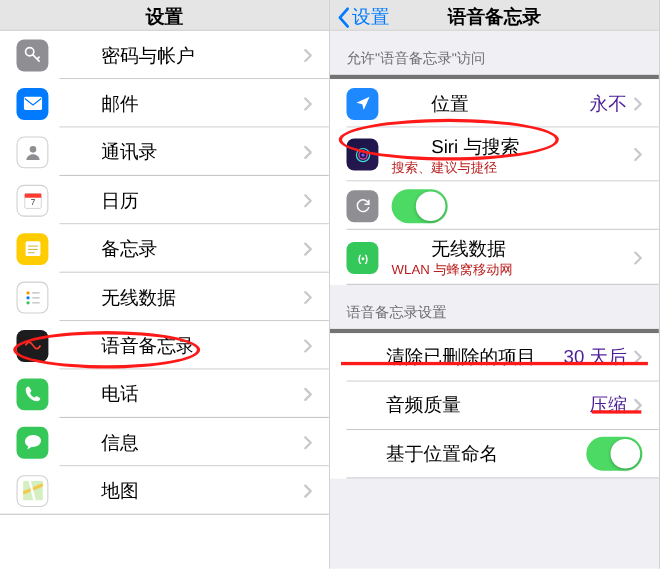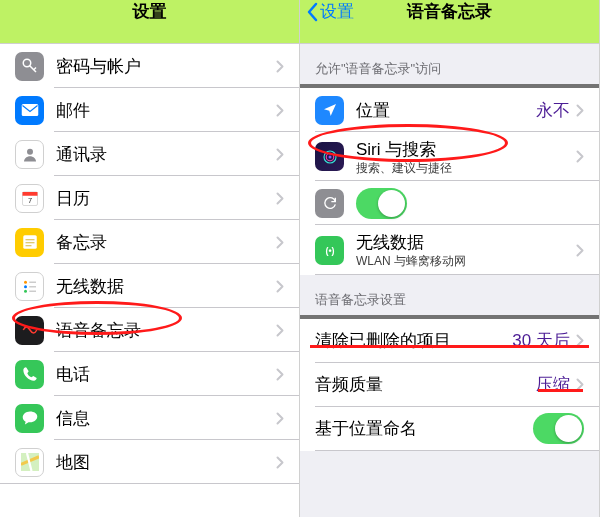"设置" .navbar { align-items: flex-start -> flex-end; background: #bef264 -> #e5e5e5; height: 44px -> 28px }
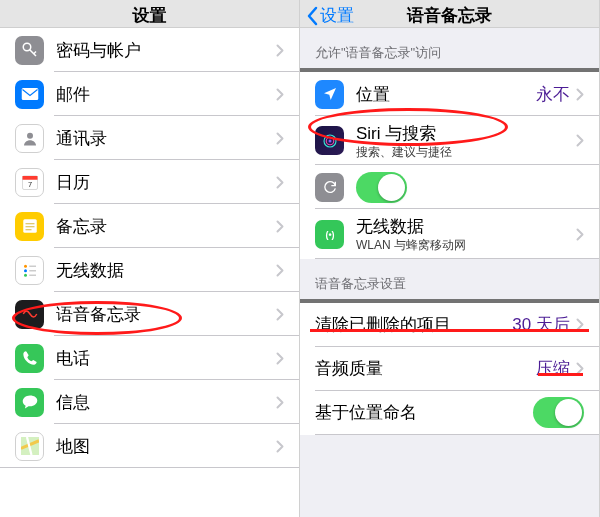"密码与帐户" .cell .label { margin-left: none -> 36px }
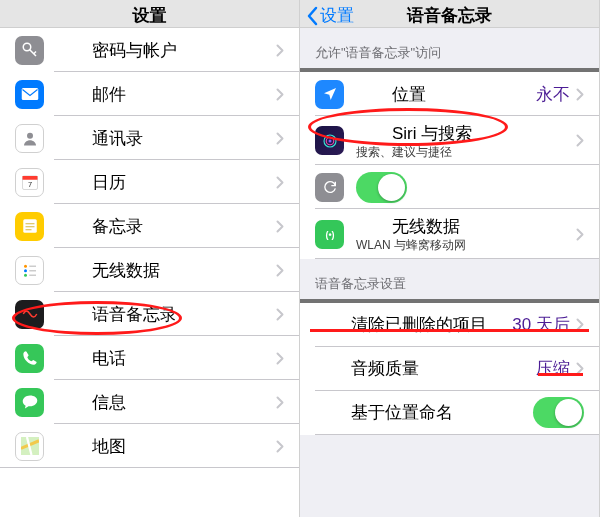"搜索、建议与捷径" .cell .sub { color: #404040 -> #b91c1c }
